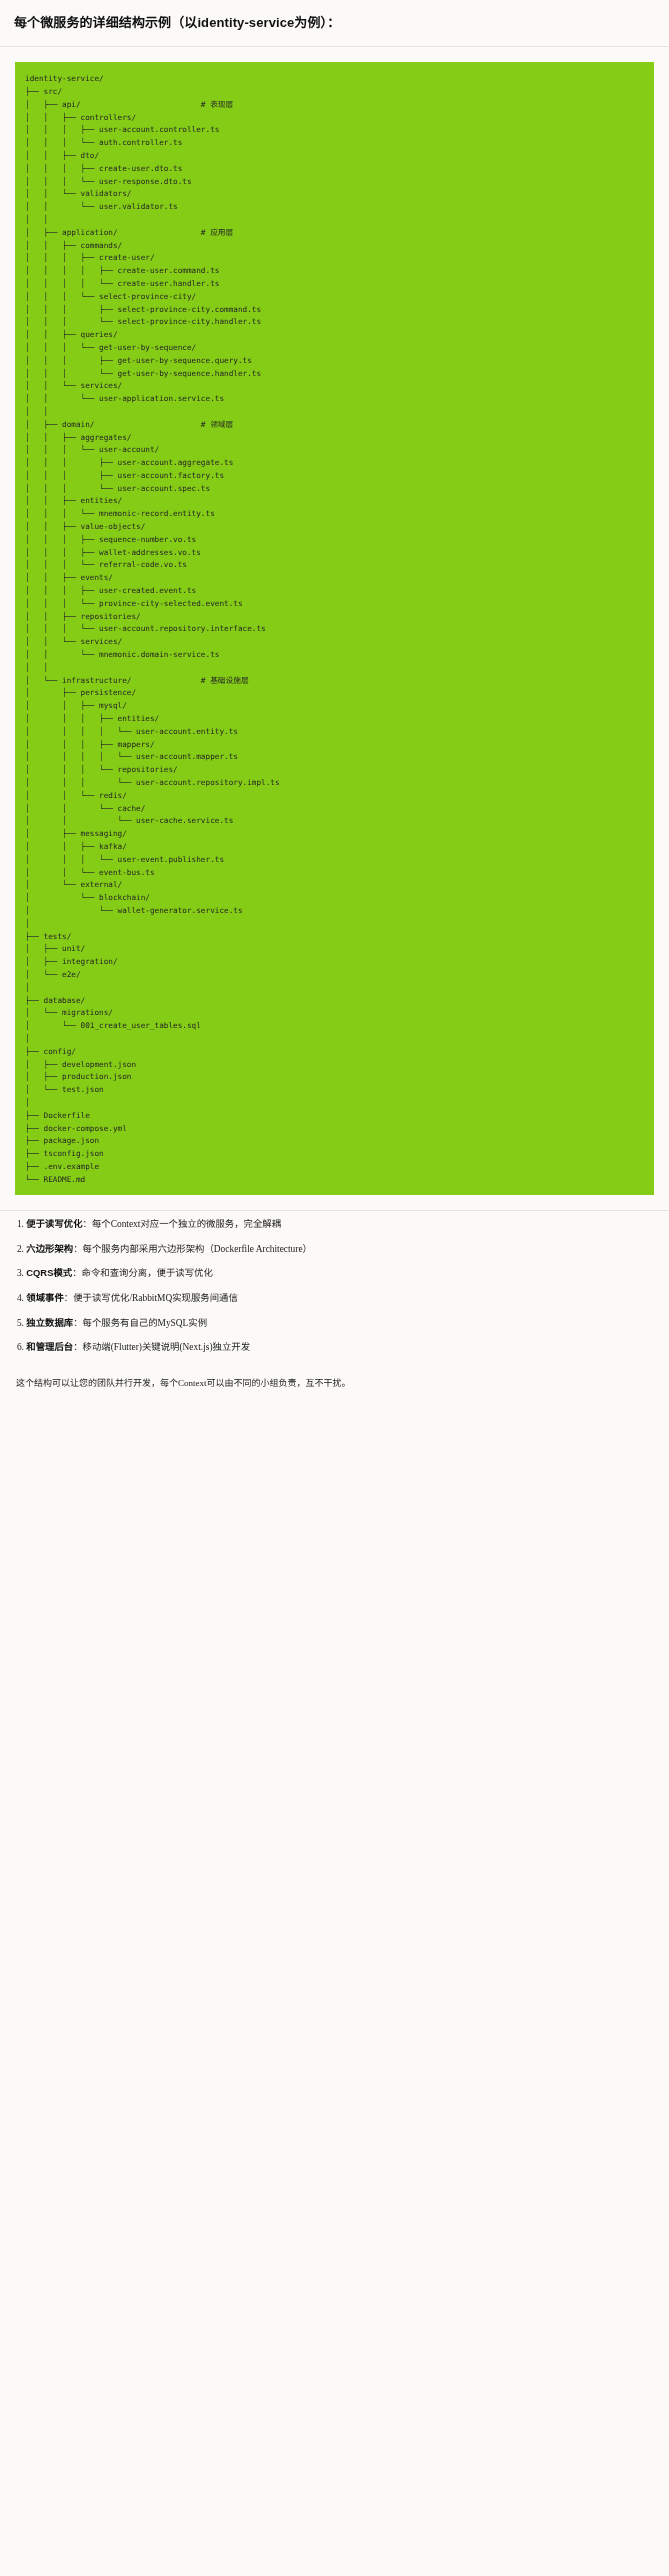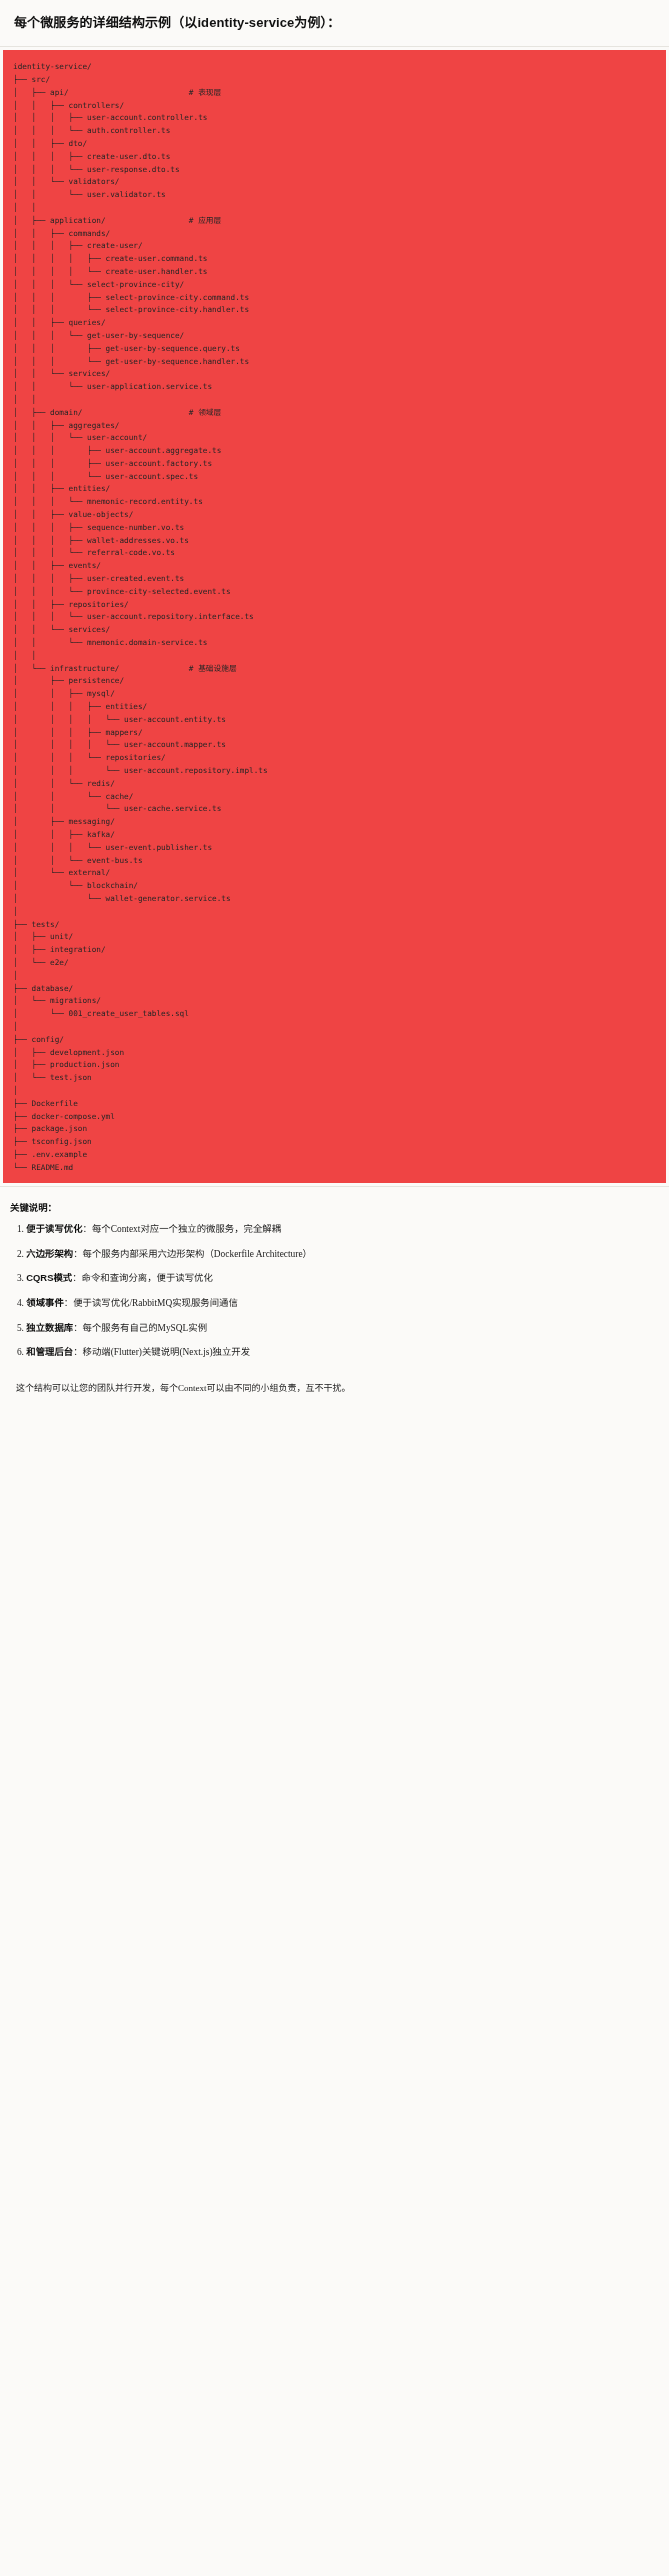"identity-service/" .tree-block { background: #ef4444 -> #84cc16; margin: 3px -> 15px }
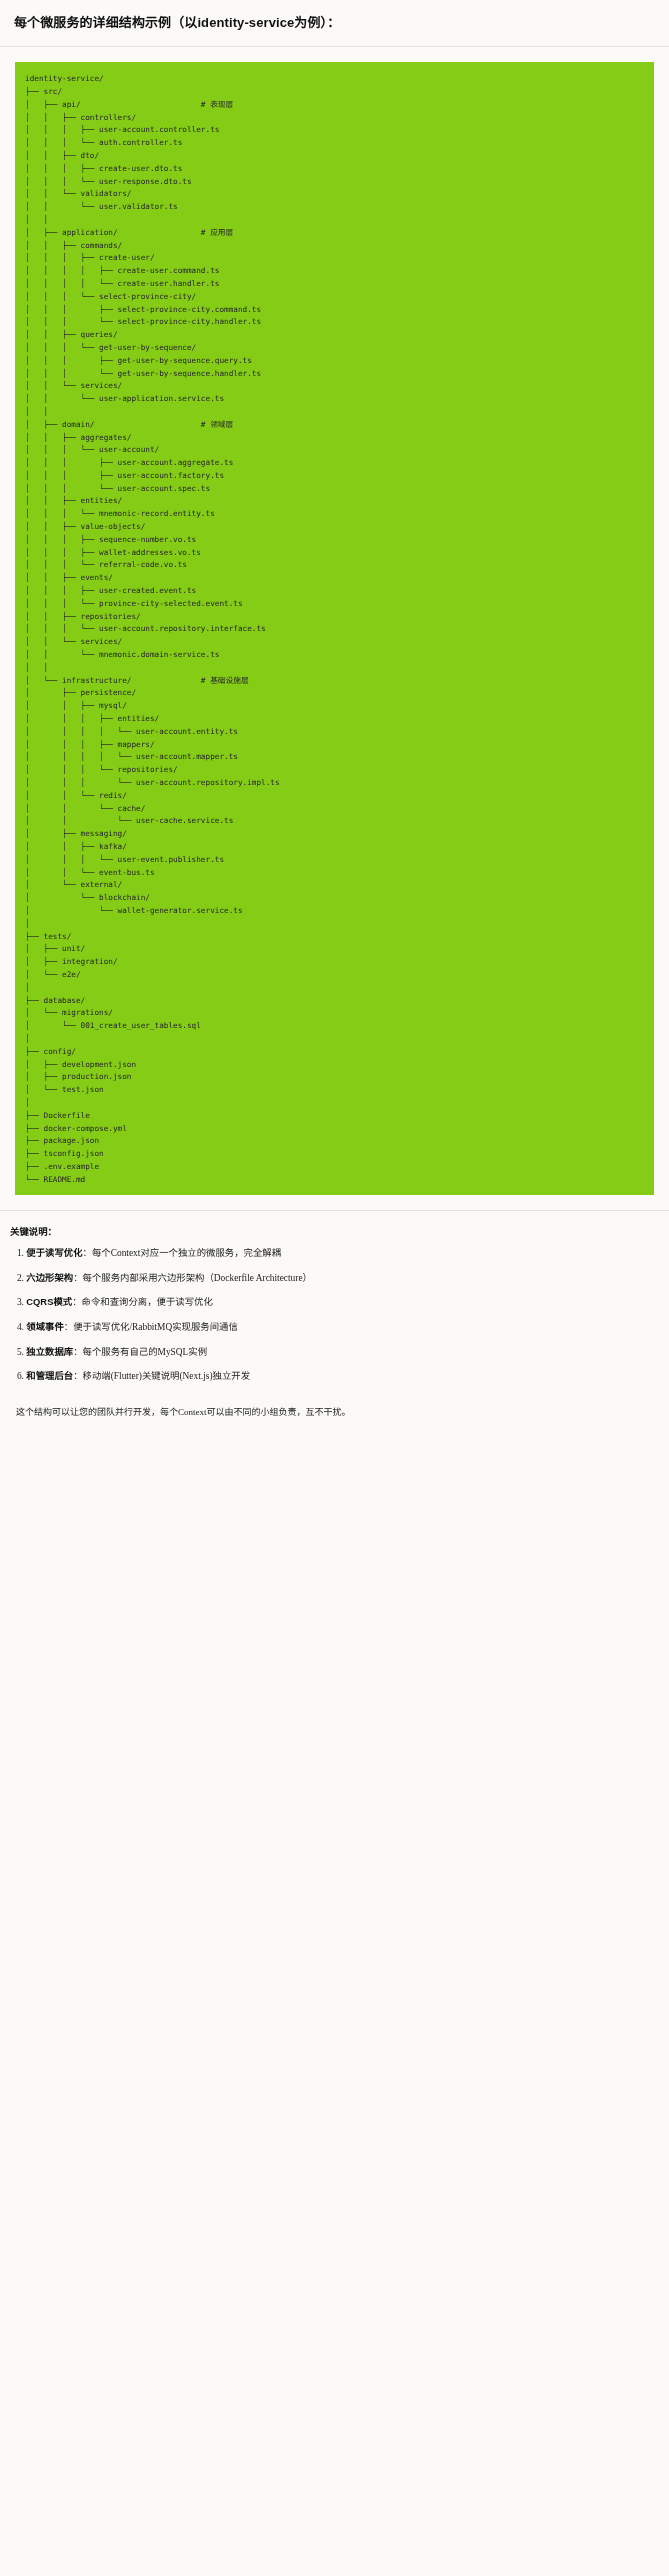"关键说明：" div.notes-heading { html: <div>关键说明：</div> -> none }
